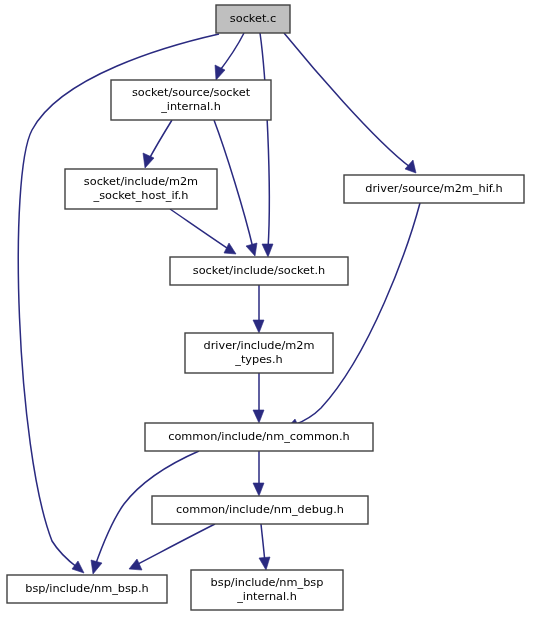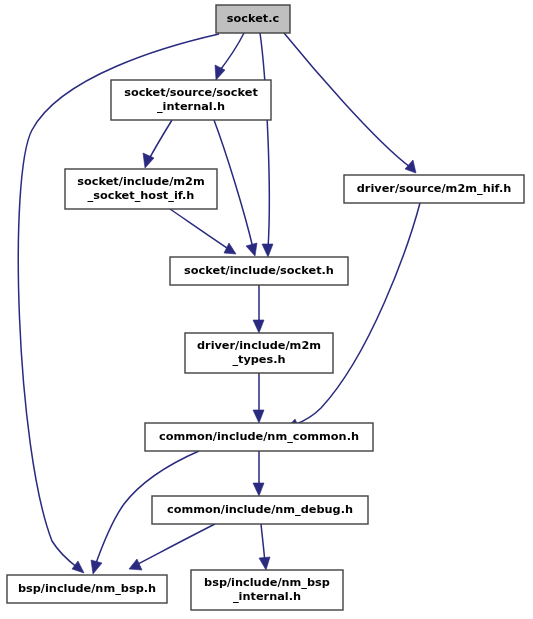"socket.c" #graph-root { font-weight: bold -> none }
